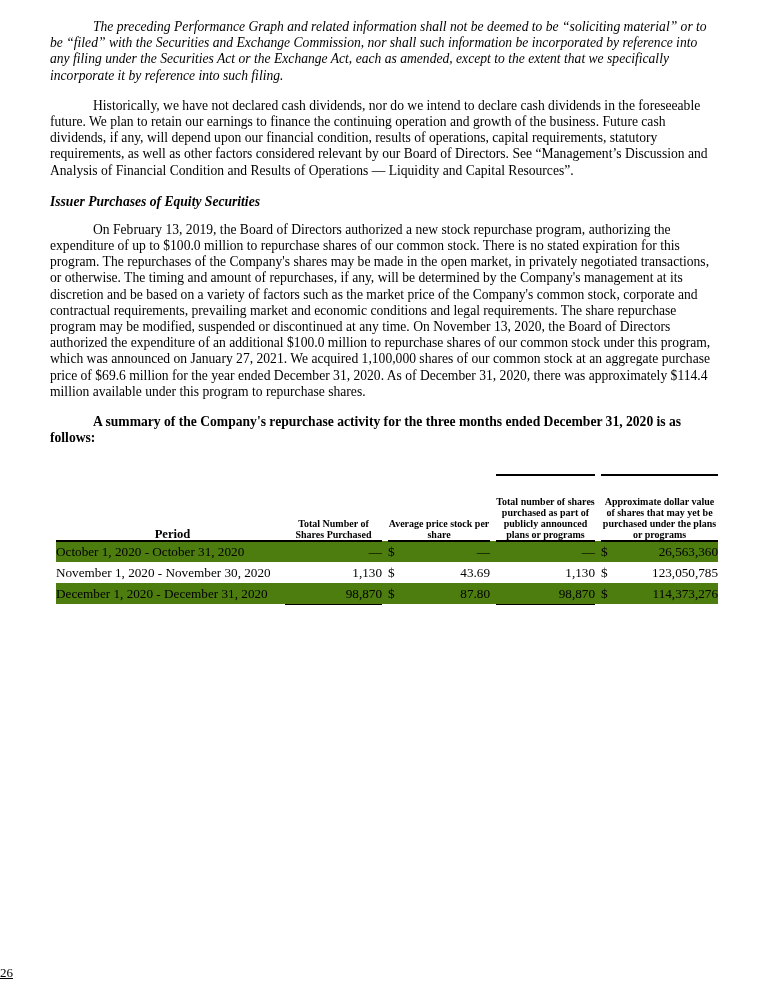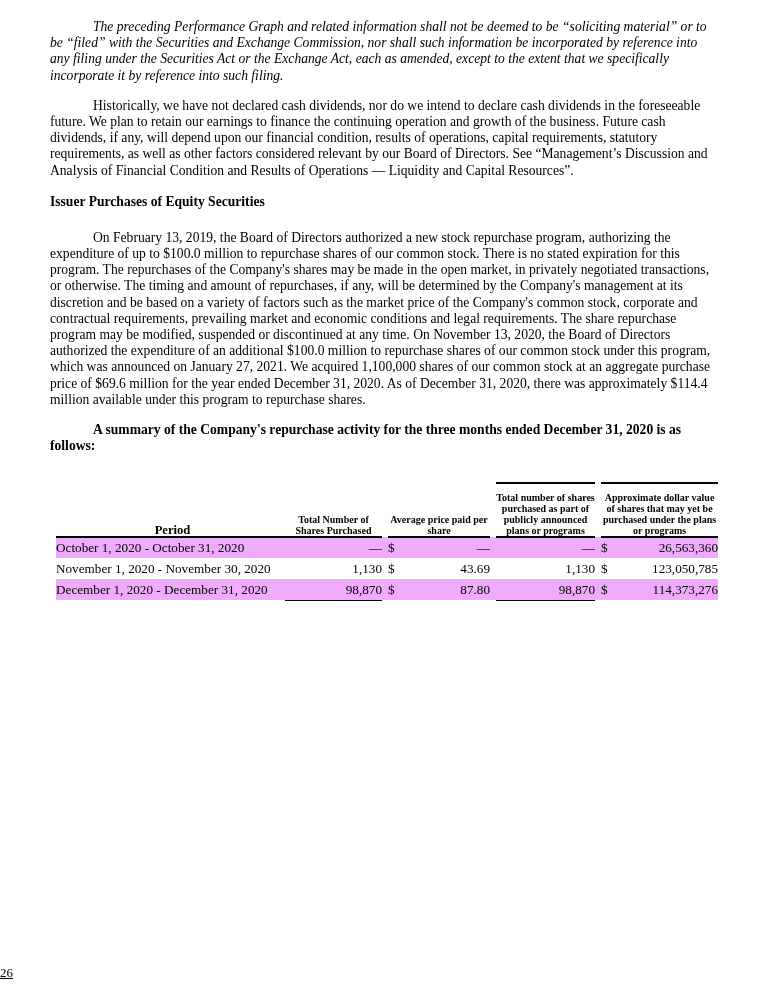"Issuer Purchases of Equity Securities" h3.section-heading { font-style: none -> italic; margin: 15px 0 20px 0 -> 15px 0 12px 0 }
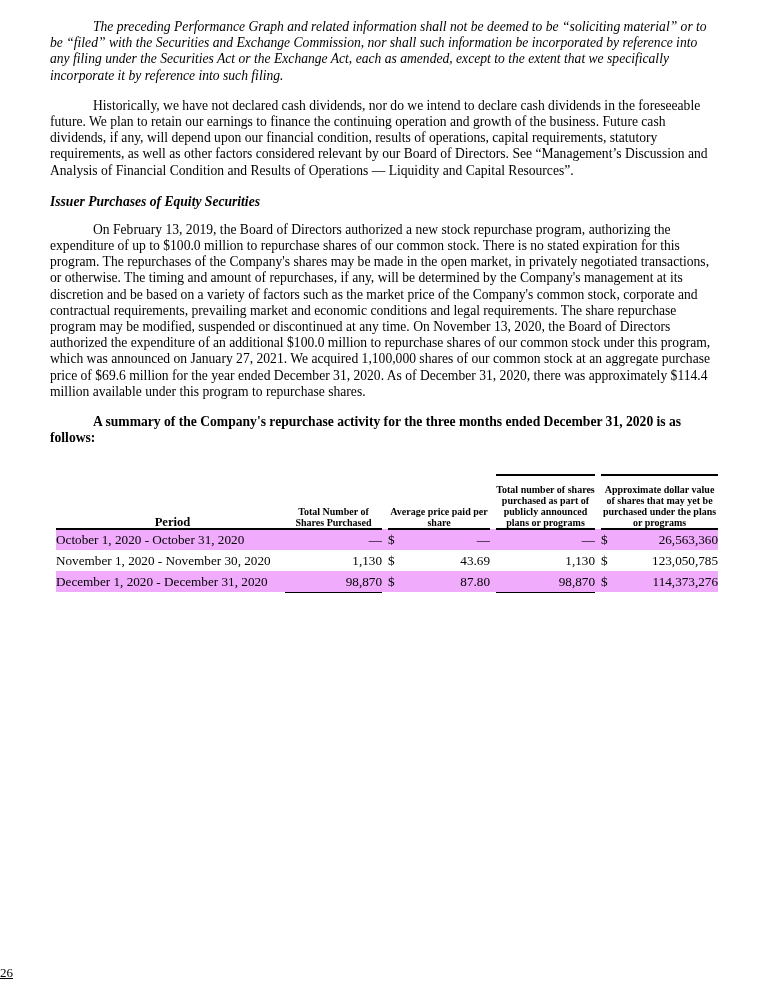"Total number of shares purchased as" thead th.topline { padding-top: 8px -> 20px }
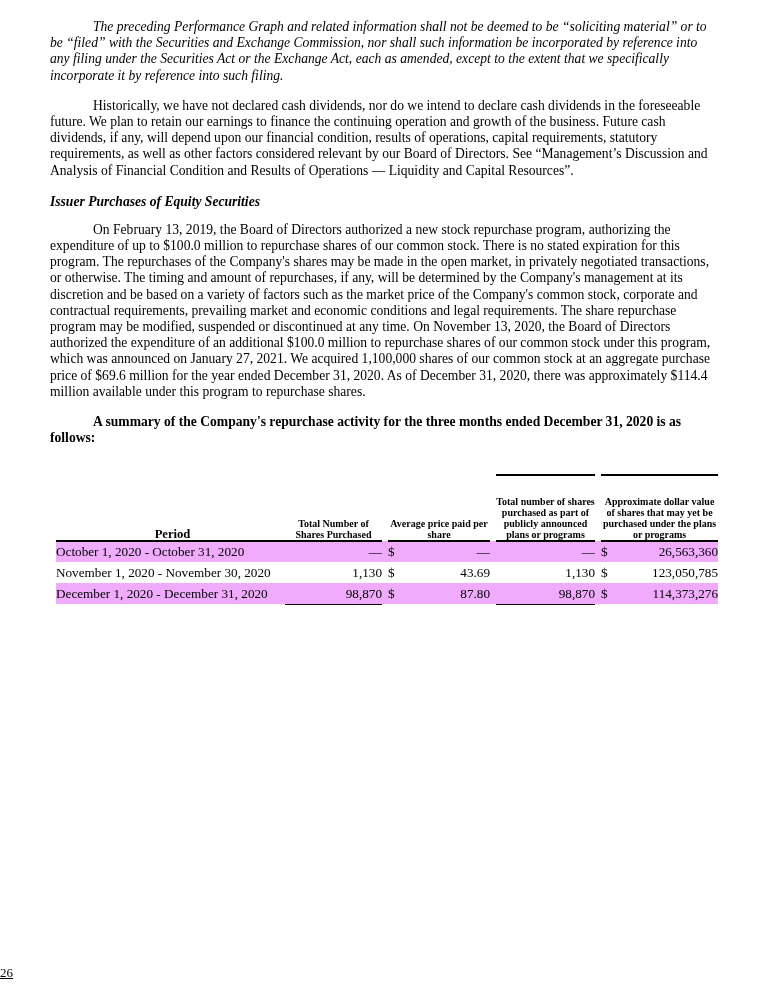"Average price paid per share" th { text: paid -> stock }
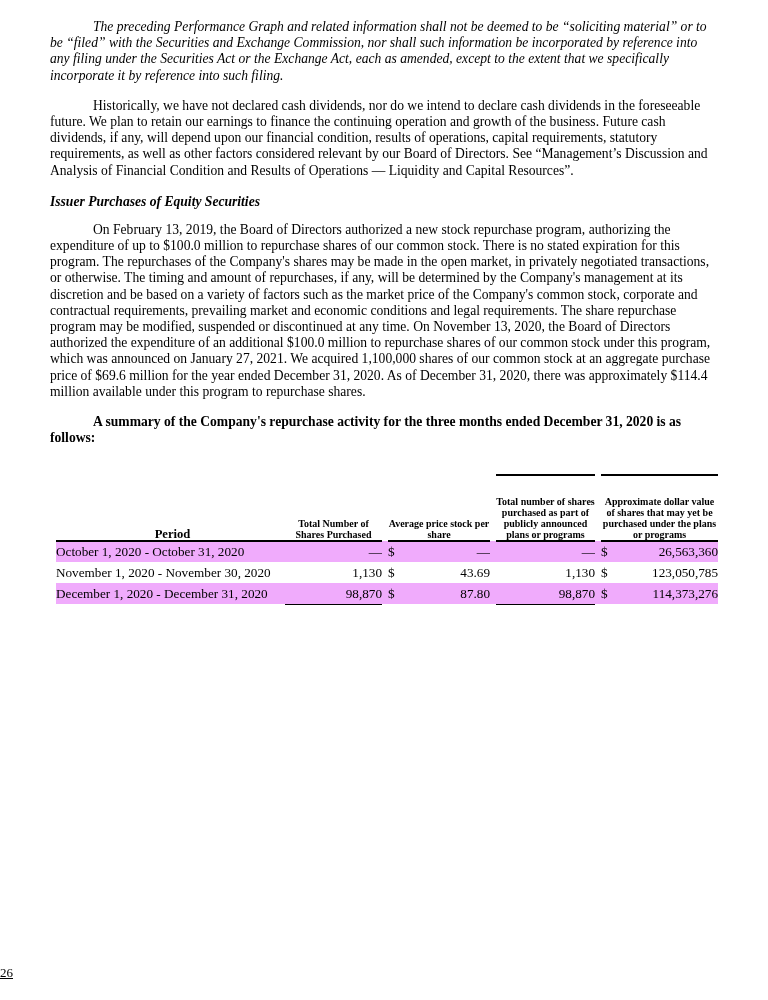"October 1, 2020 - October" tr.shaded { background: #f0abfc -> #4d7c0f }
